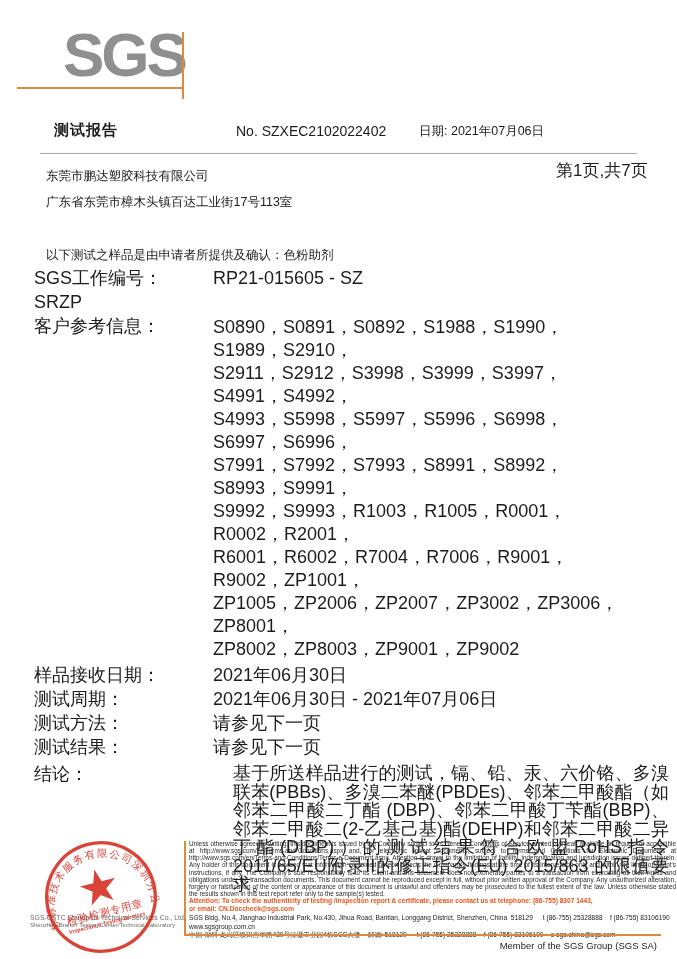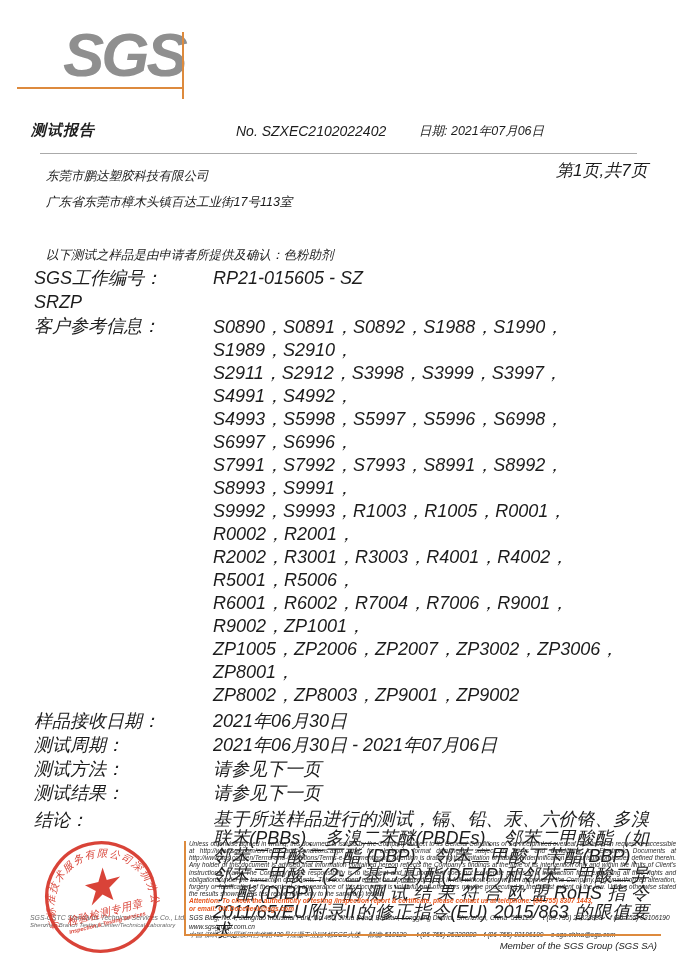"SGS" .page { font-style: italic -> none }
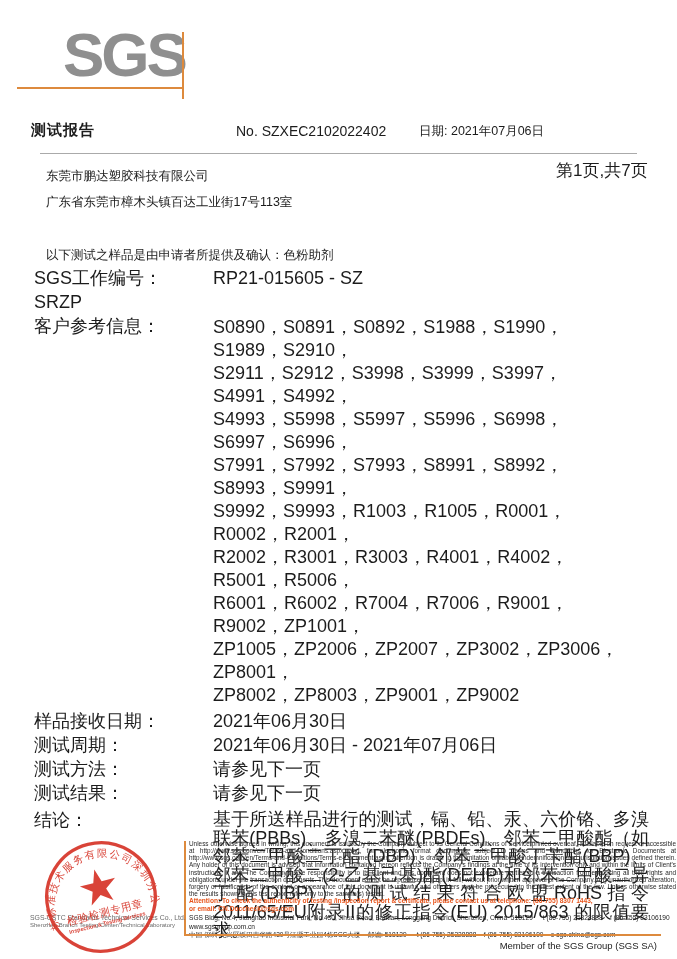"测试报告" .report-title { left: 31px -> 54px }
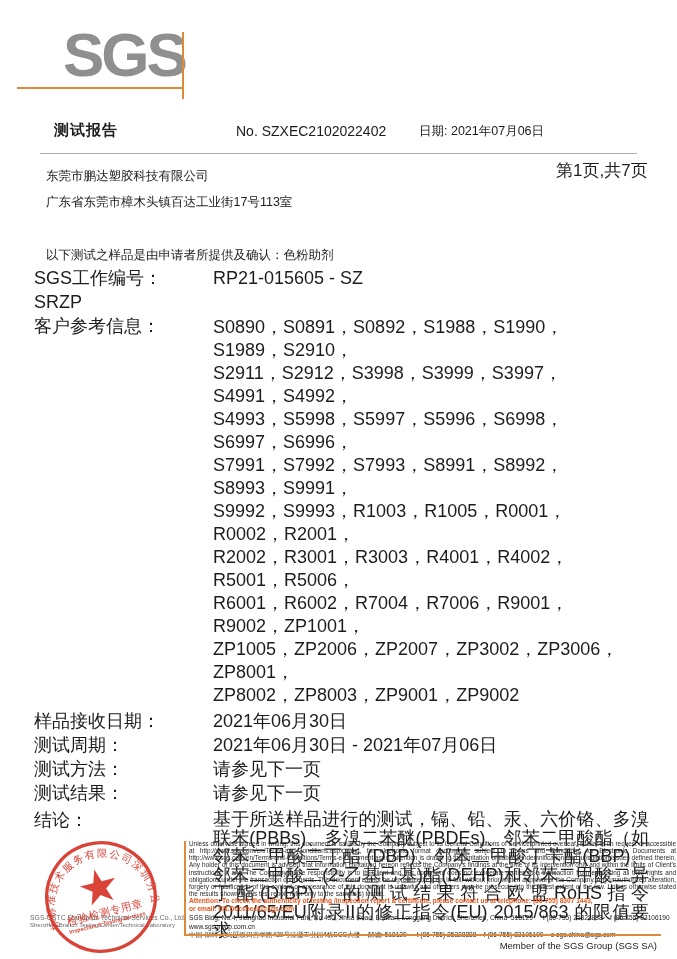"R2002，R3001，R3003，R4001，R4002，R5001，R500" div { html: <div>R2002，R3001，R3003，R4001，R4002，R5001，R5006，</div> -> none }
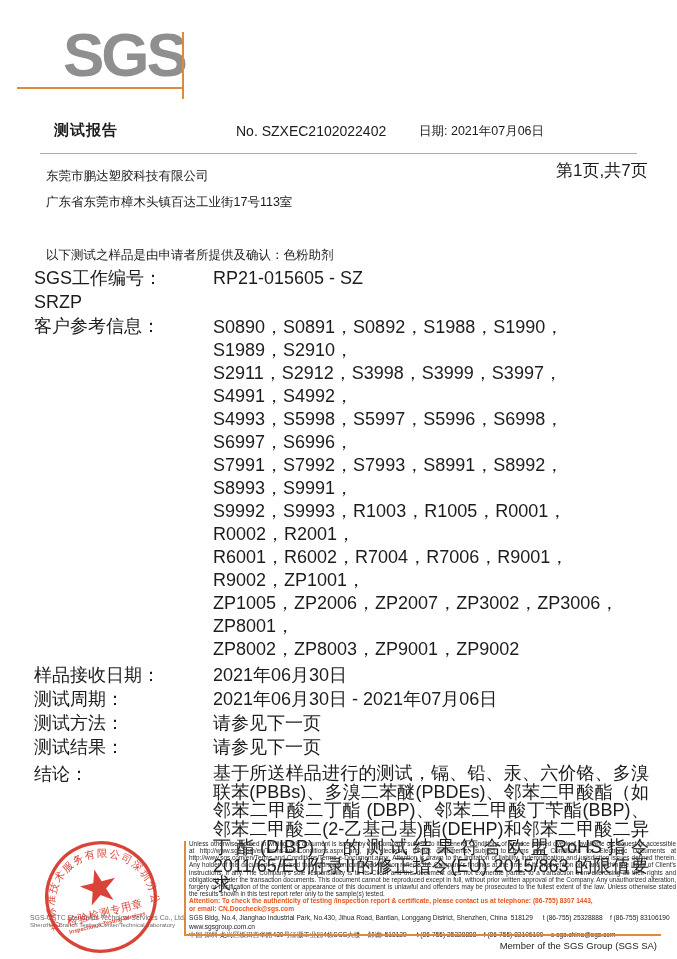"结论：" .conclusion-row { gap: none -> 20px }
